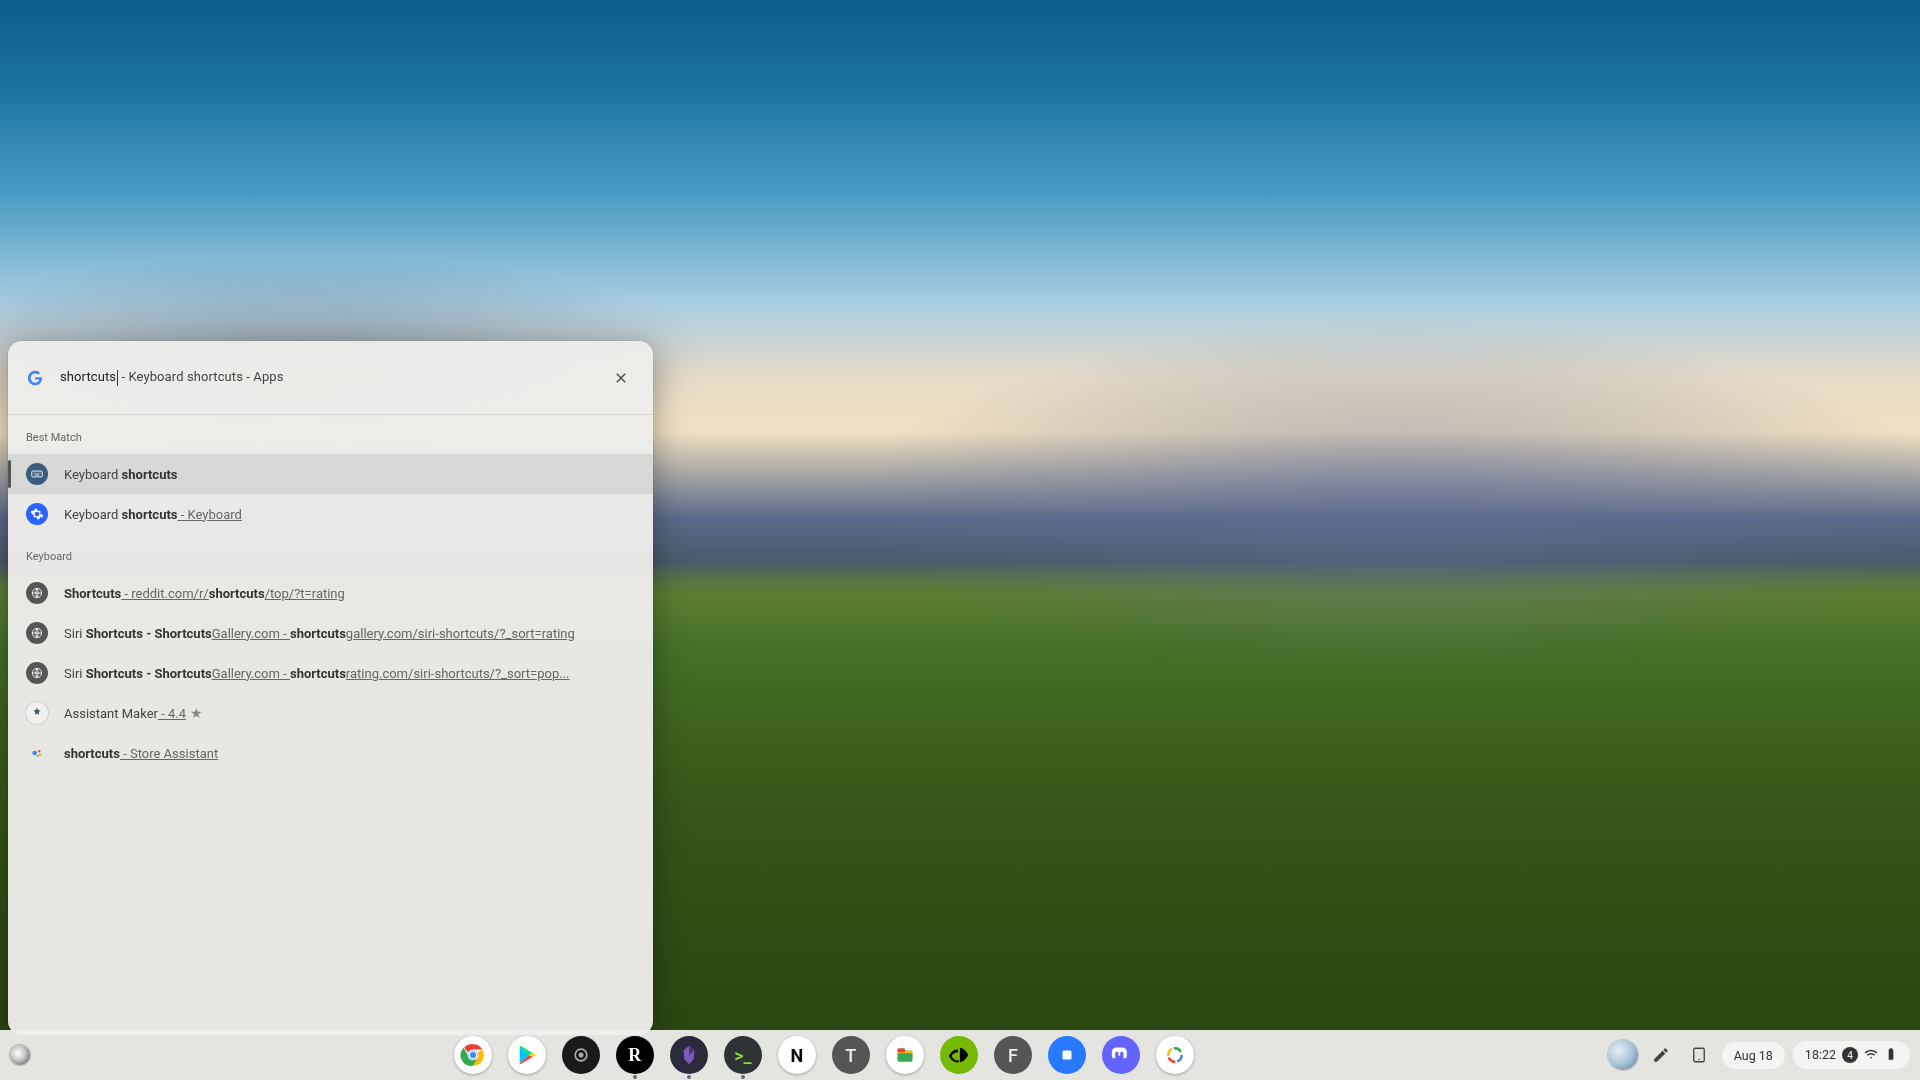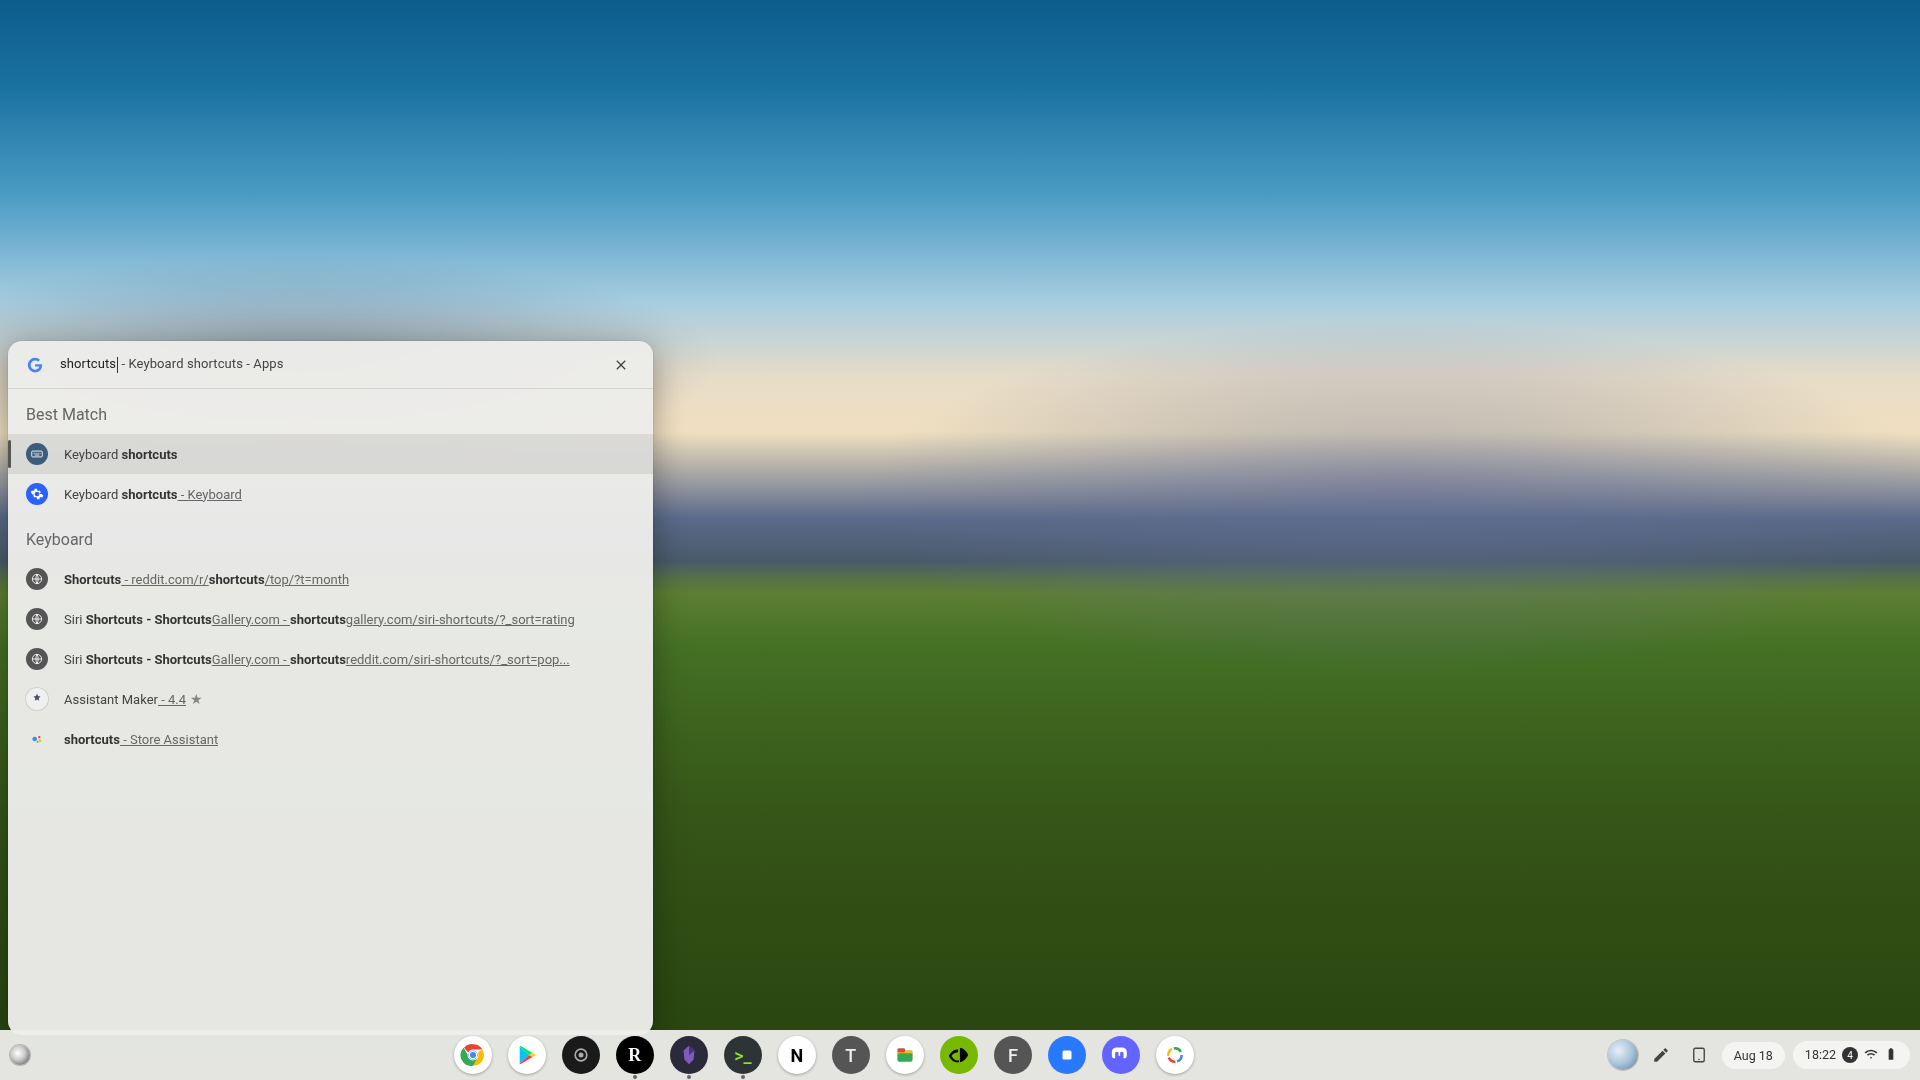"shortcuts - Keyboard shortcuts -" .search-row { height: 48px -> 74px }
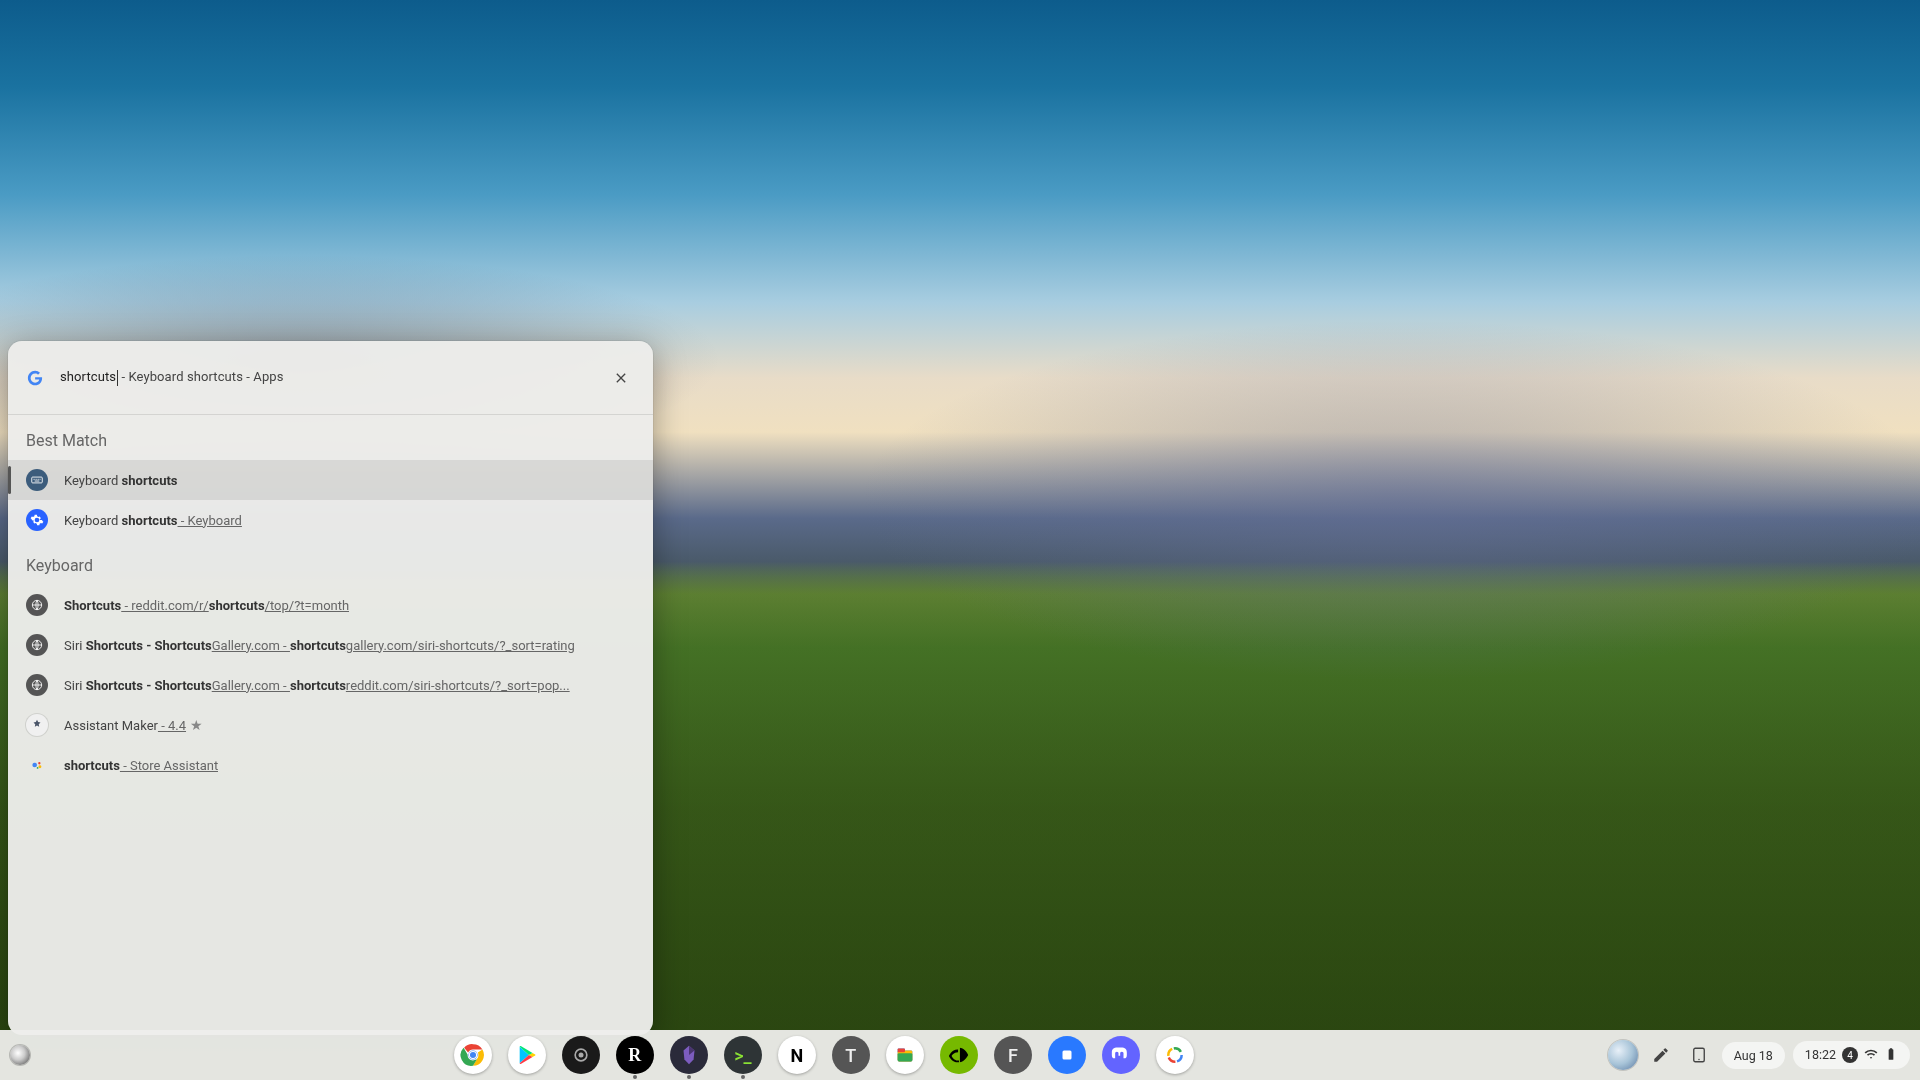"Best Match" .section-header { font-size: 16px -> 11px }
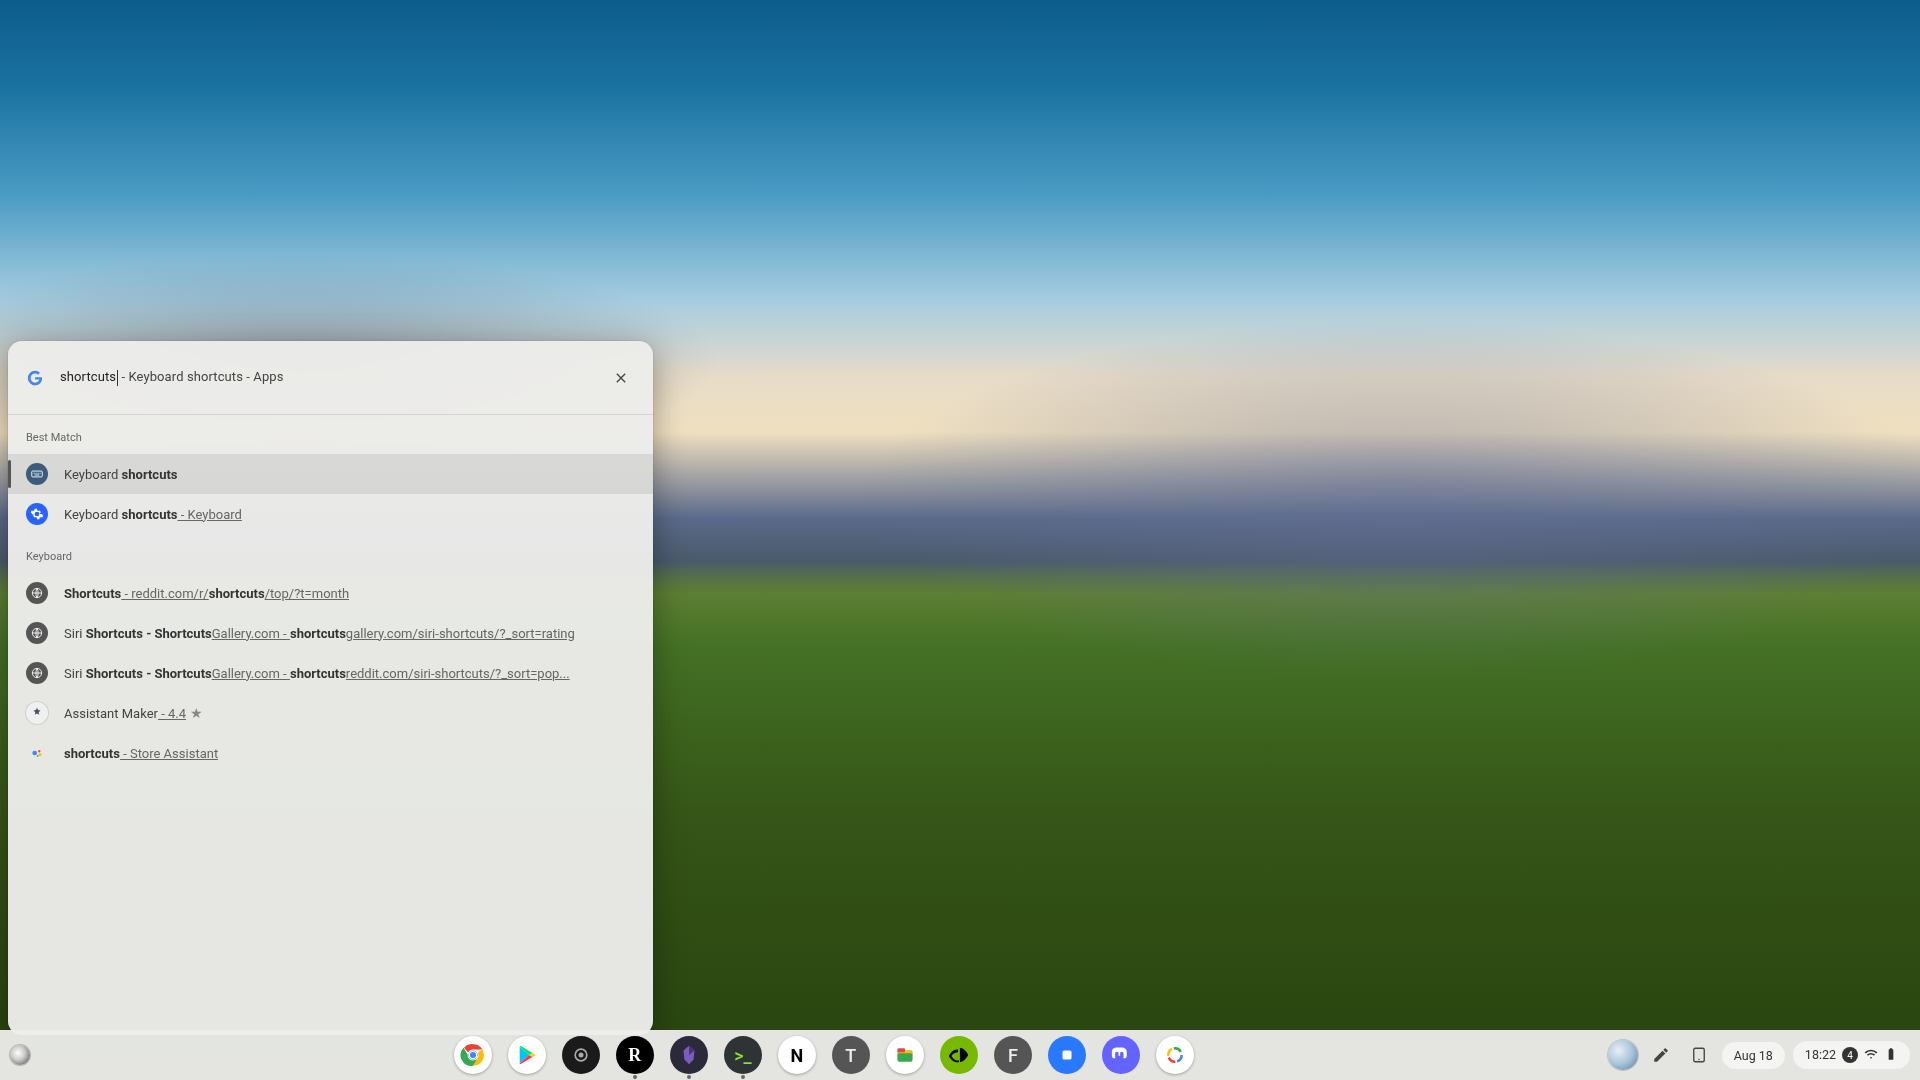"/top/?t=month" span.sub { text: month -> rating }
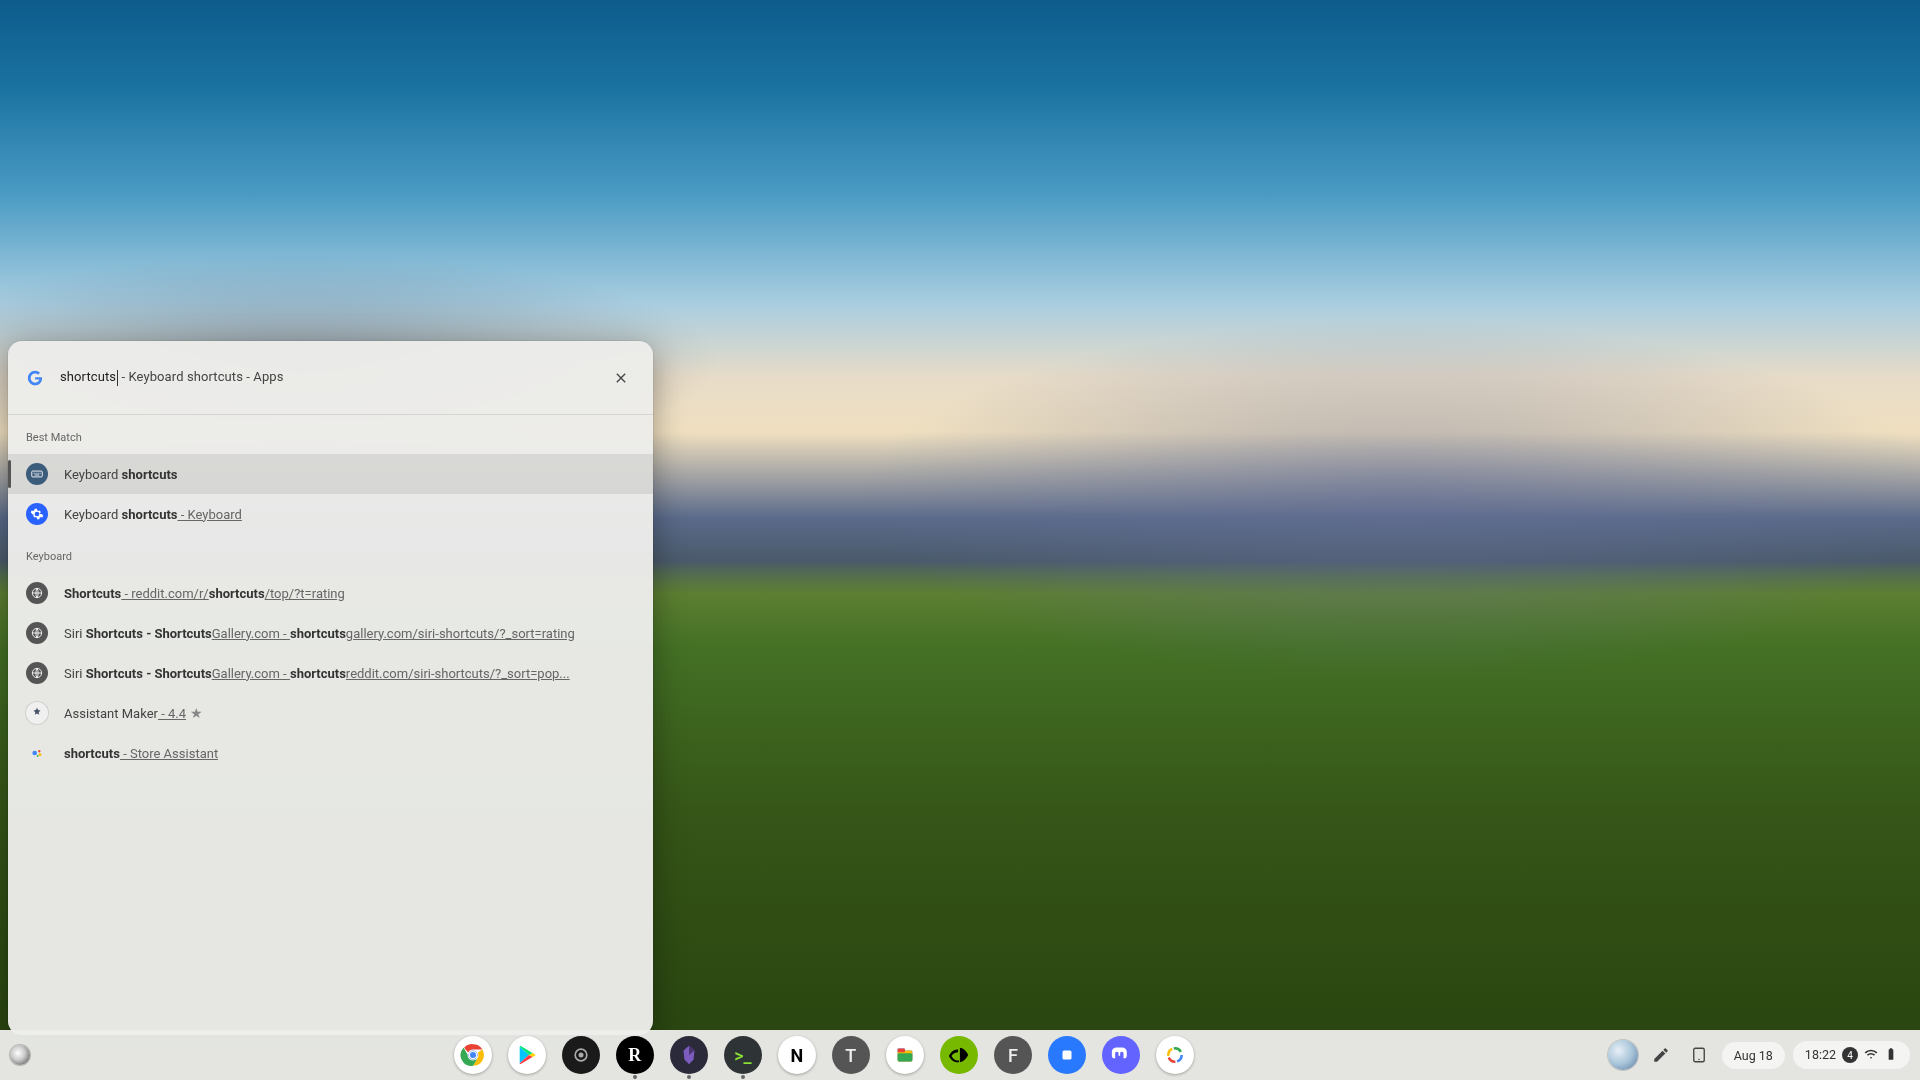"reddit.com/siri-shortcuts/?_sort=pop..." span.sub { text: reddit.com/siri-shortcuts/ -> rating.com/siri-shortcuts/ }
